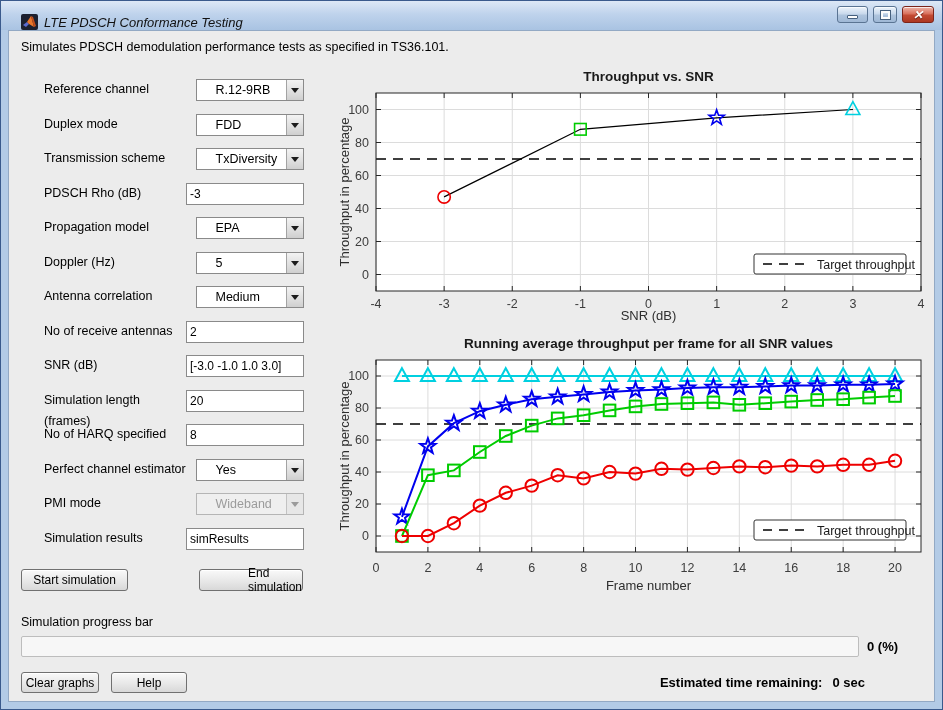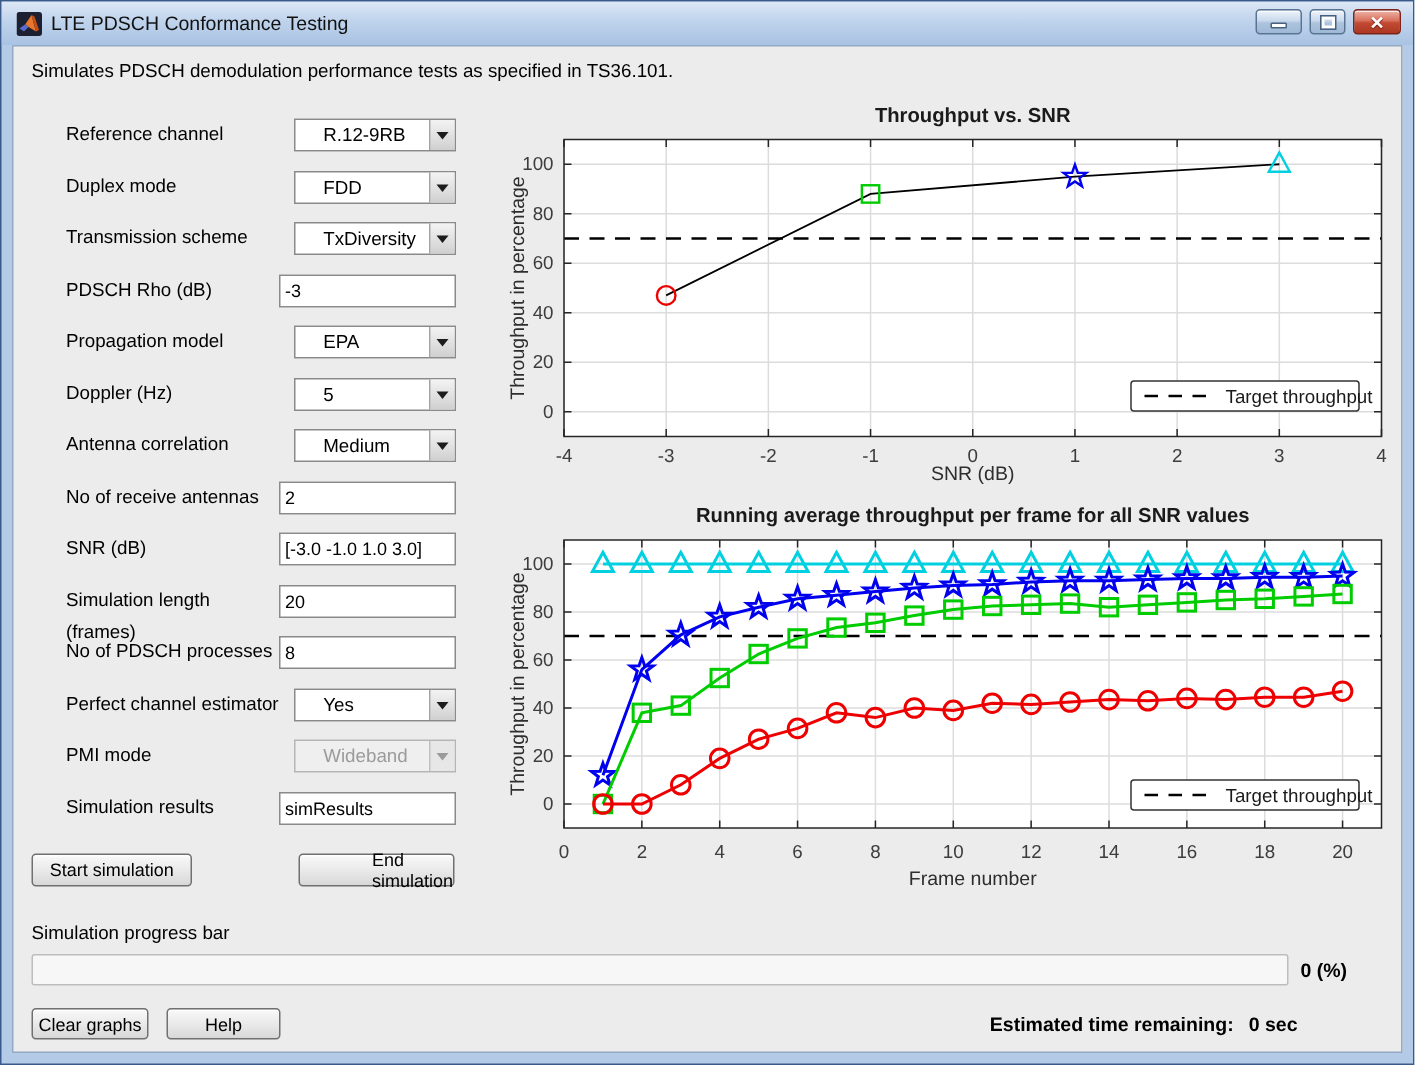"LTE PDSCH Conformance Testing" .titlebar { align-items: center -> flex-end; font-style: none -> italic; padding: 0 10px -> 0 20px }
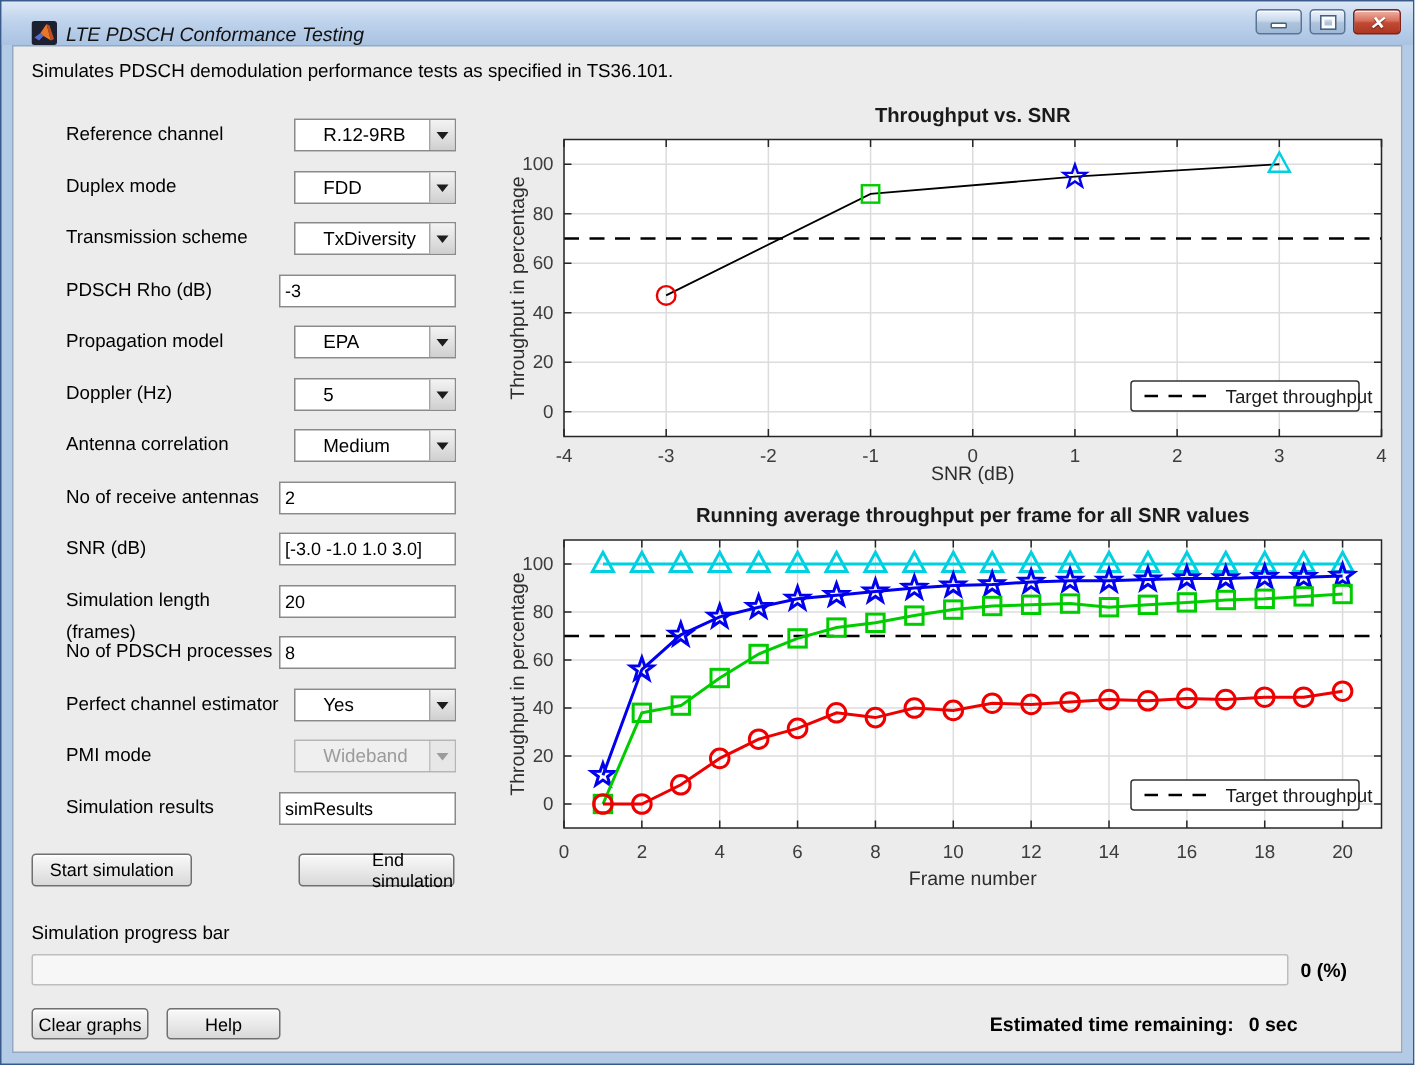"No of PDSCH processes" span.lbl { text: PDSCH processes -> HARQ specified }
